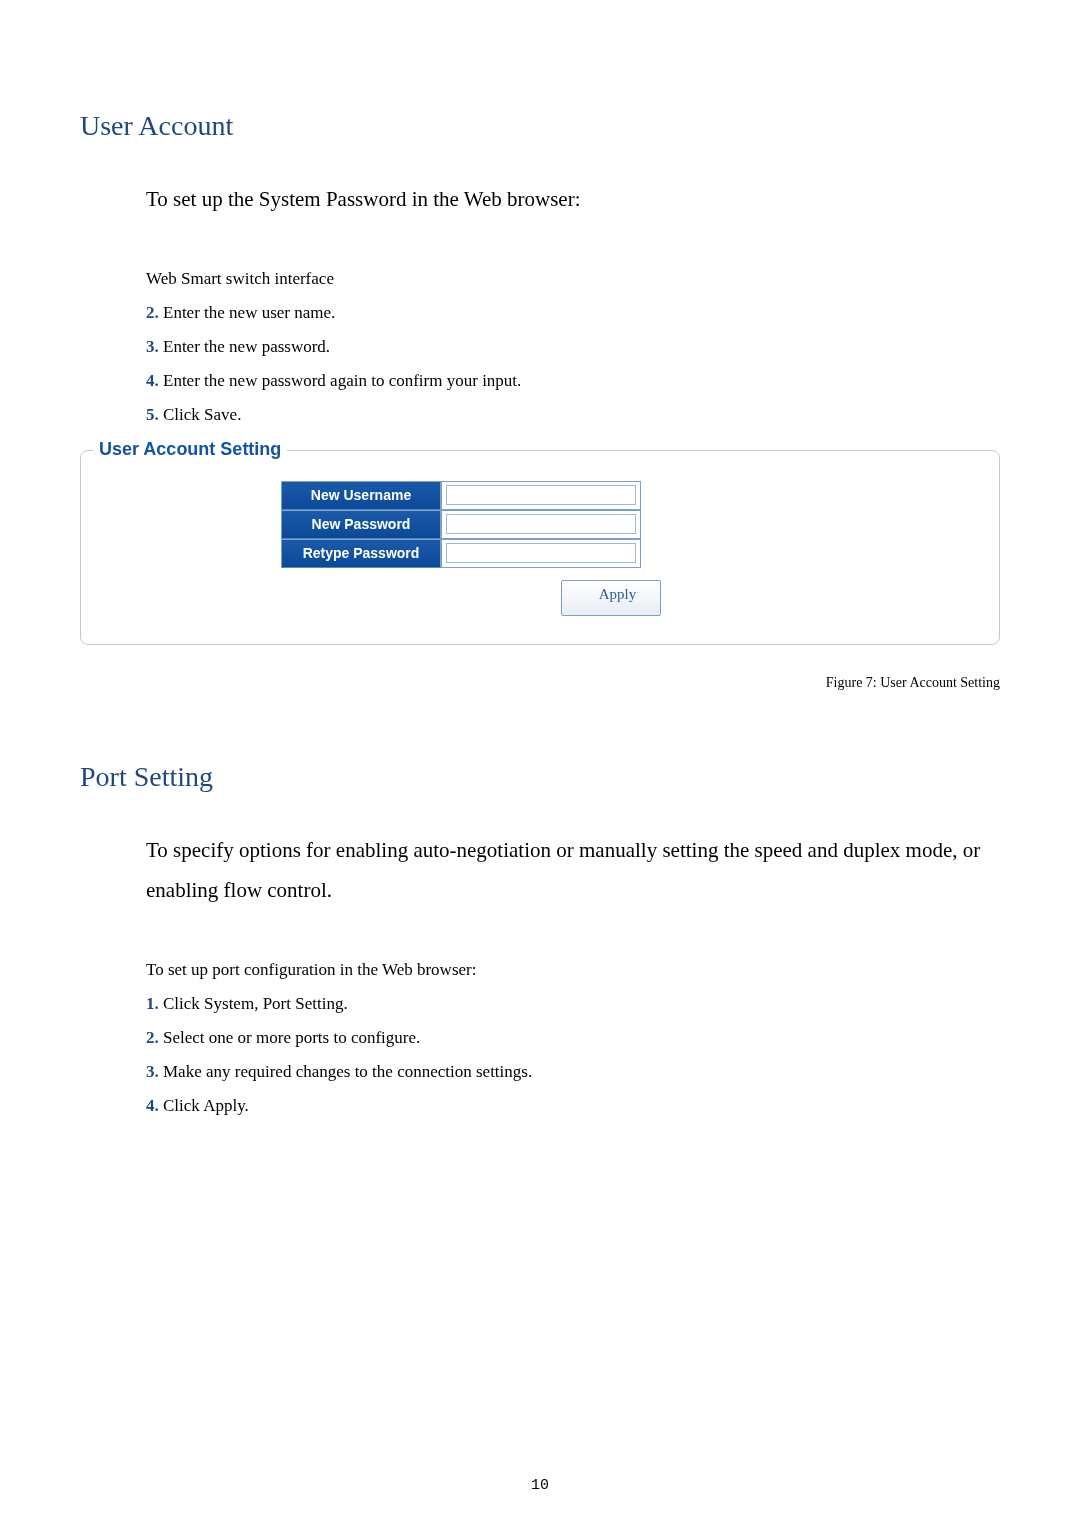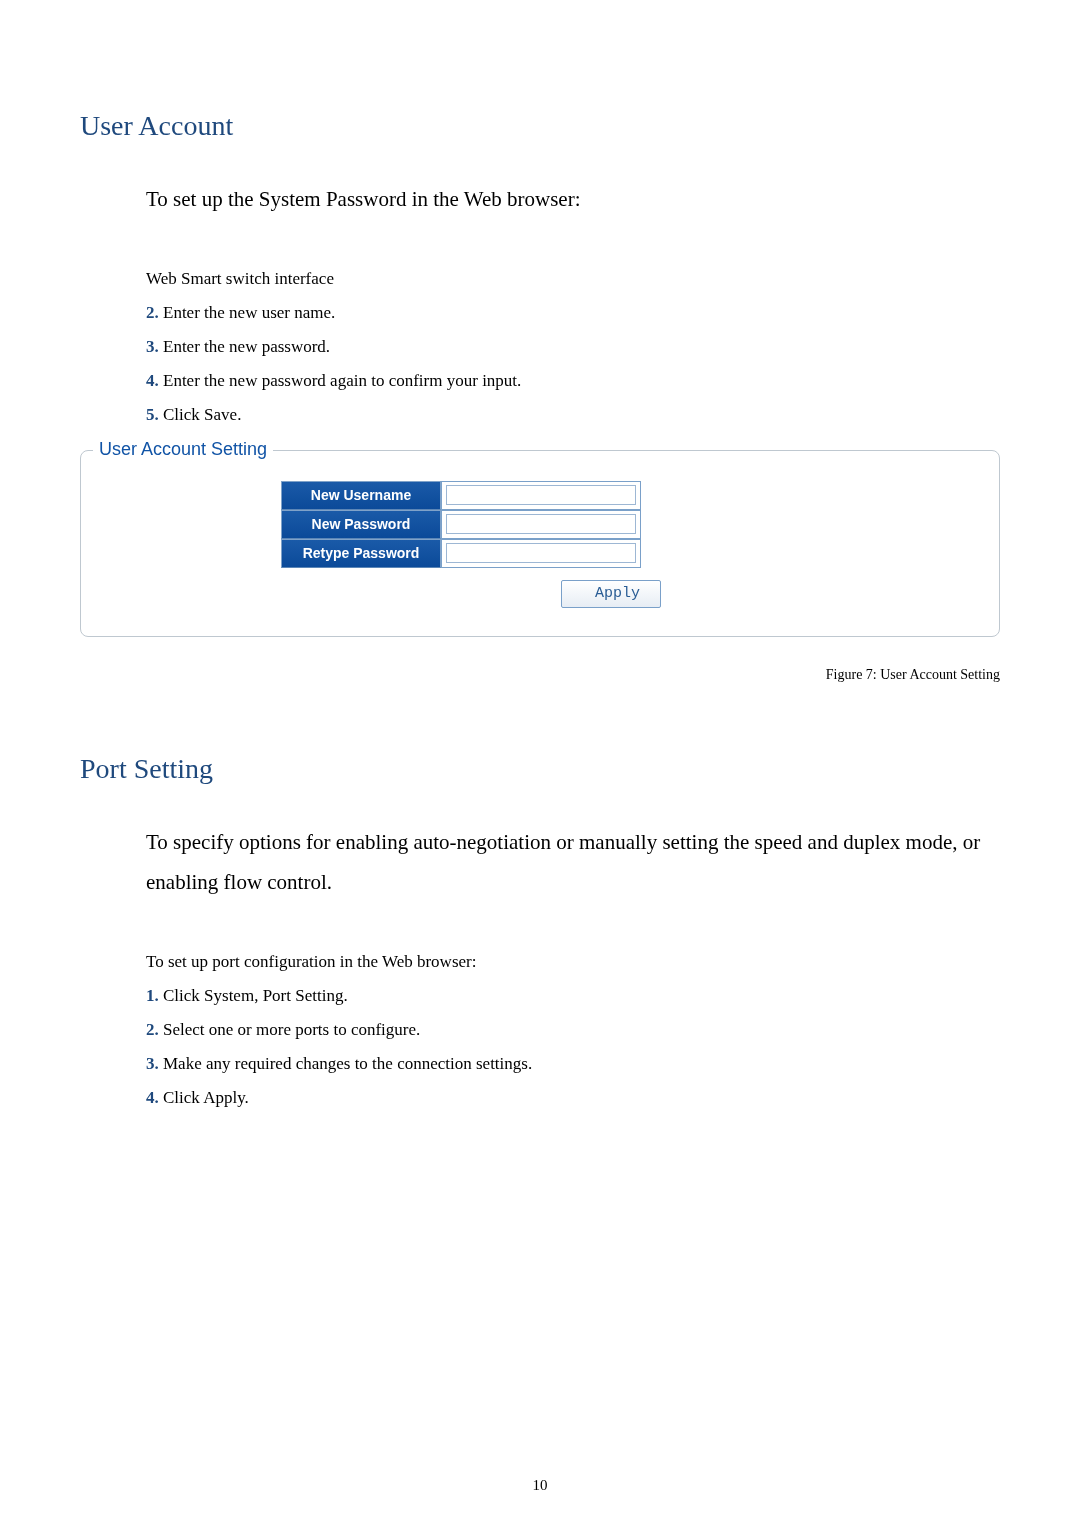"User Account Setting" .legend { font-weight: normal -> bold }
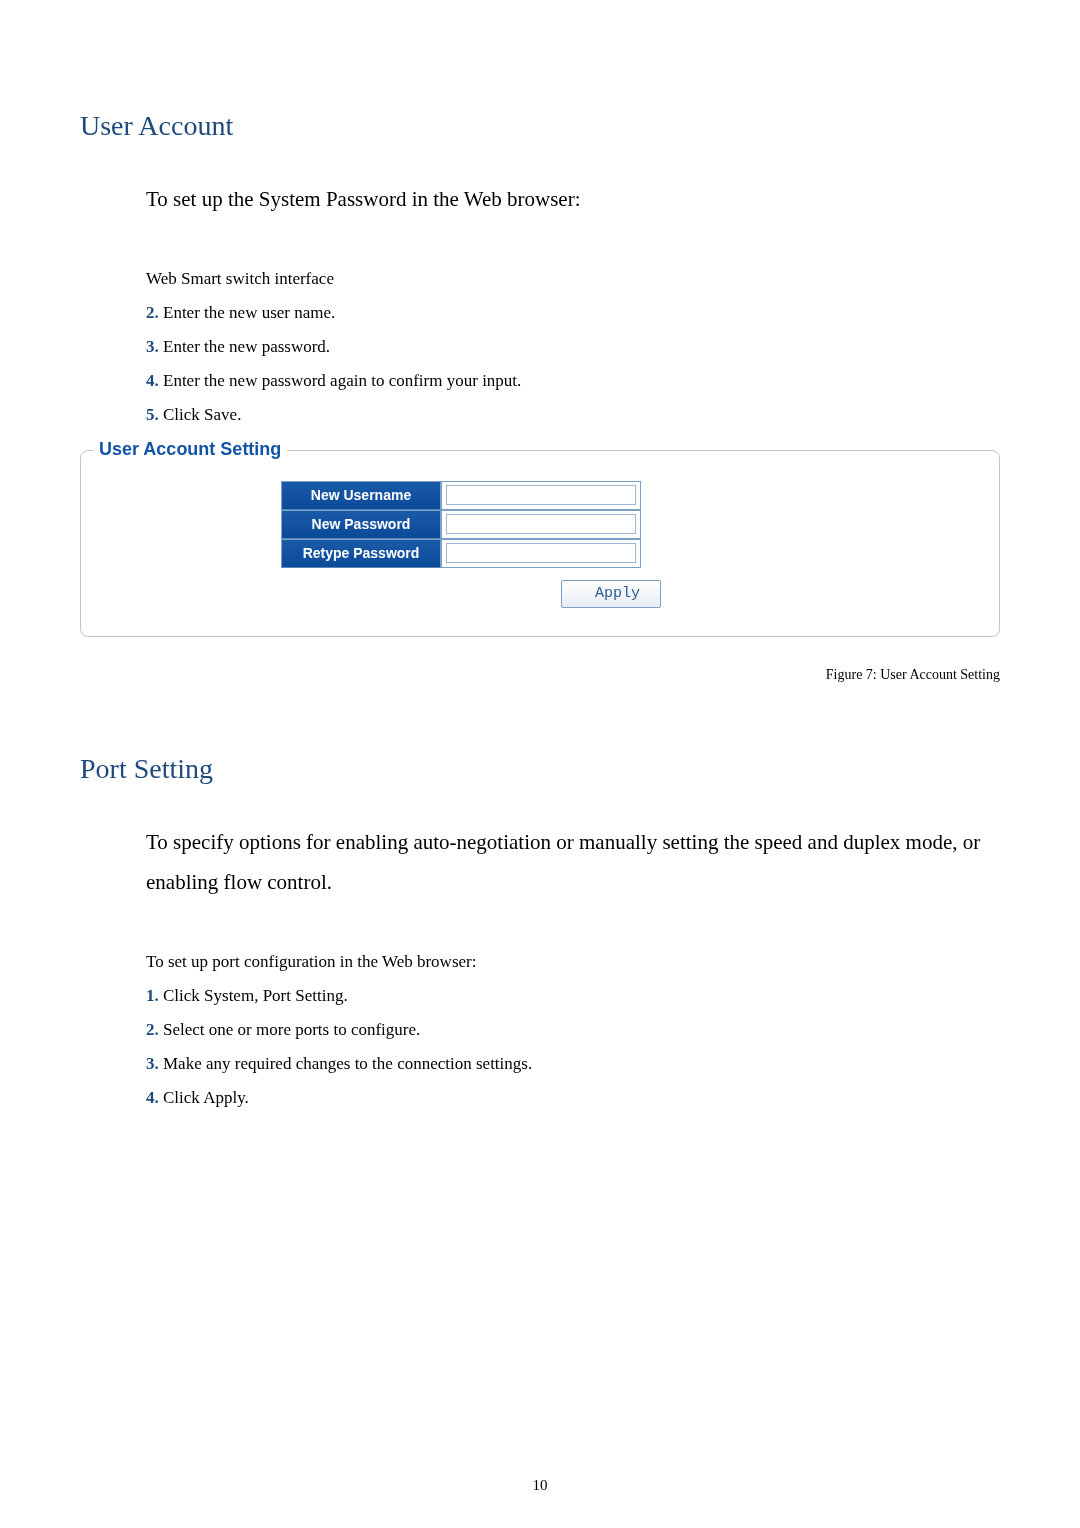"Apply" .apply-btn { font-family: Liberation Mono, monospace -> Liberation Serif, serif; height: 28px -> 36px }
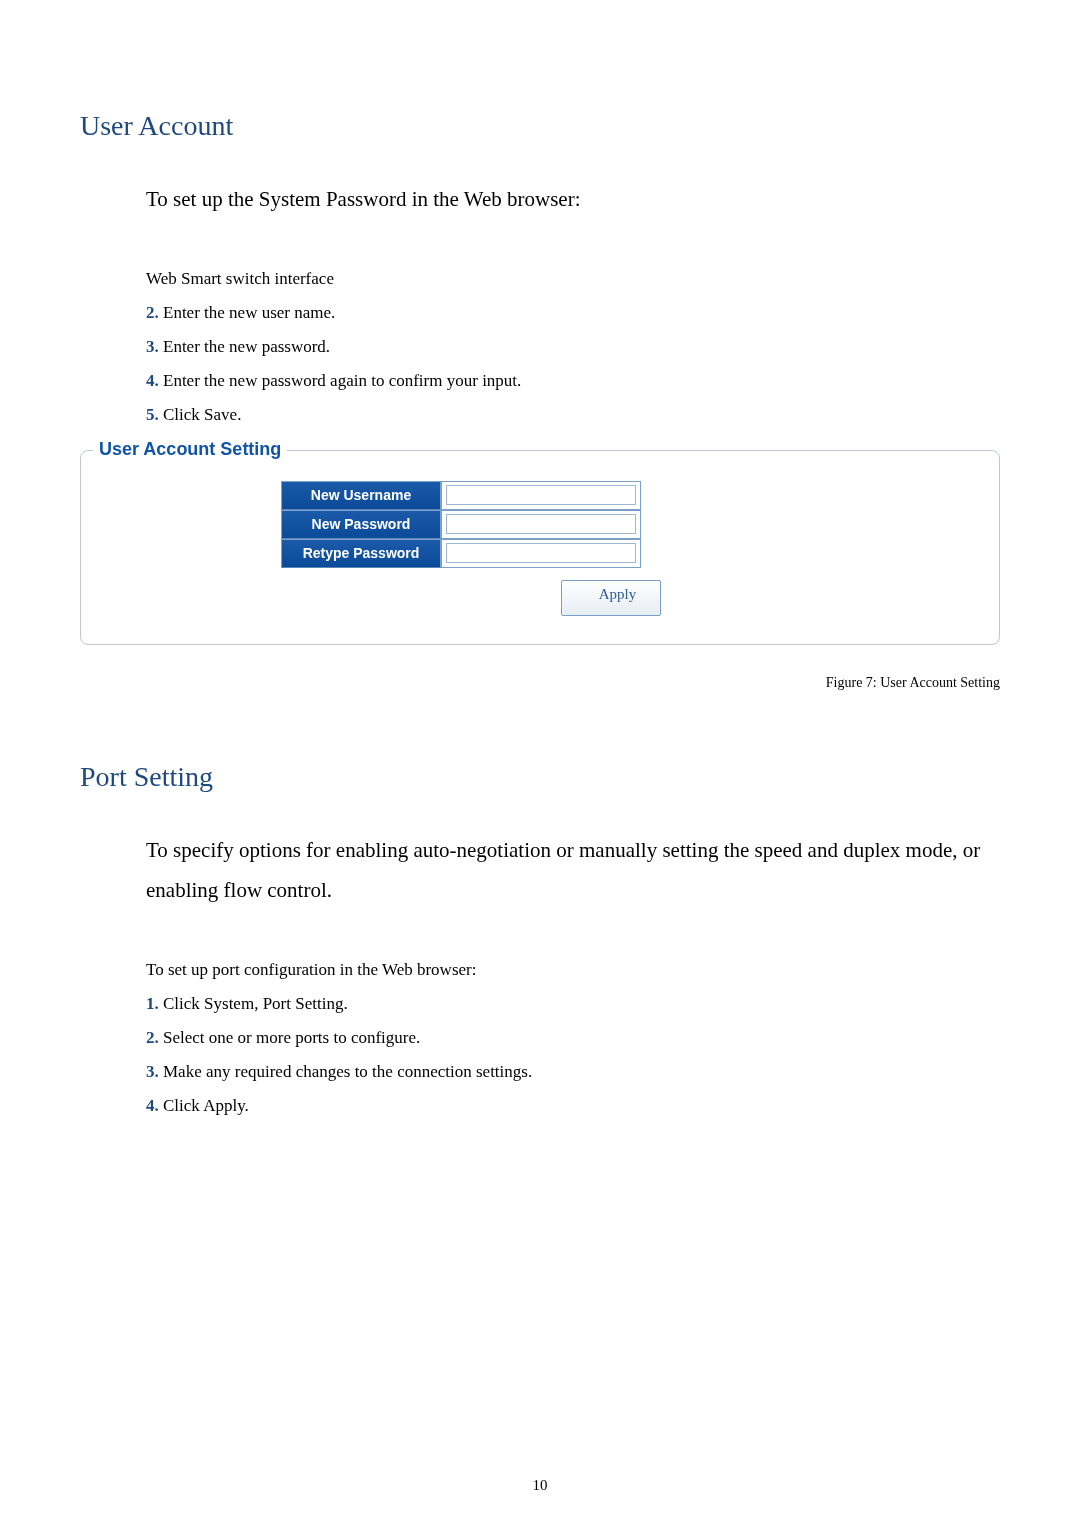"10" .page-number { font-family: Liberation Serif, serif -> Liberation Mono, monospace }
